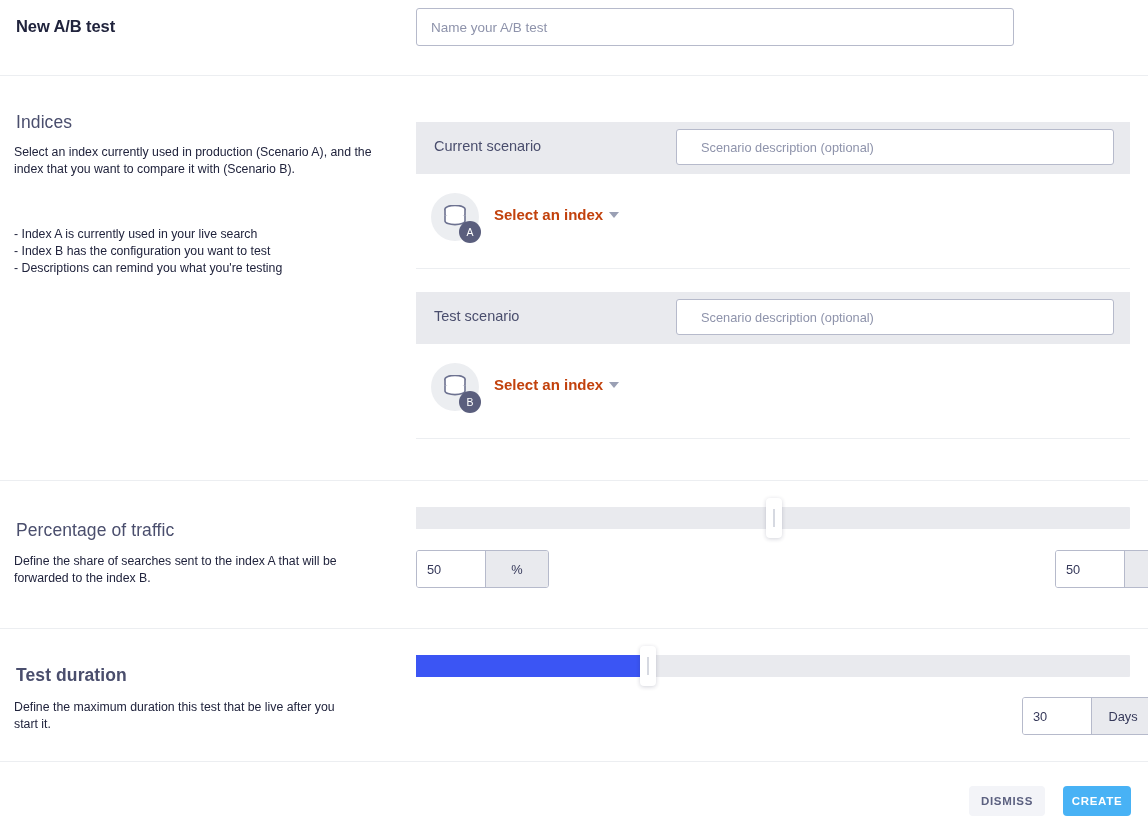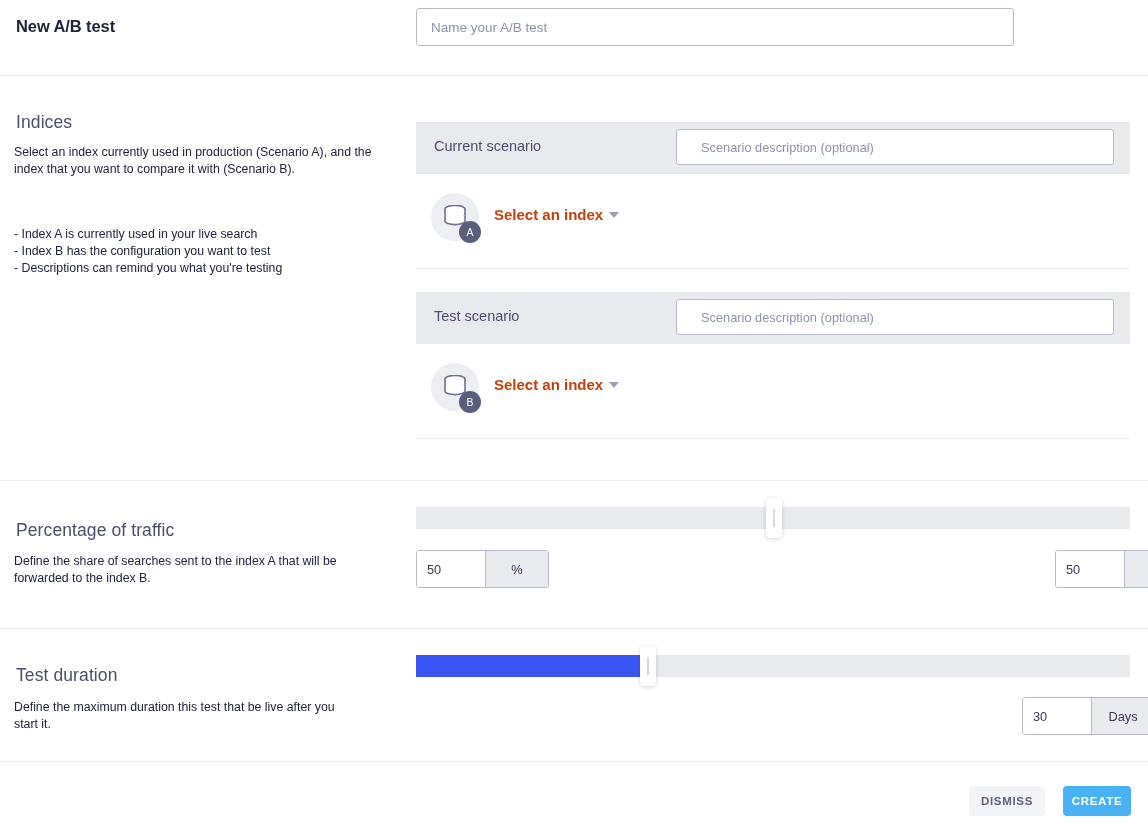"Test duration" #duration-title { font-weight: none -> bold }
